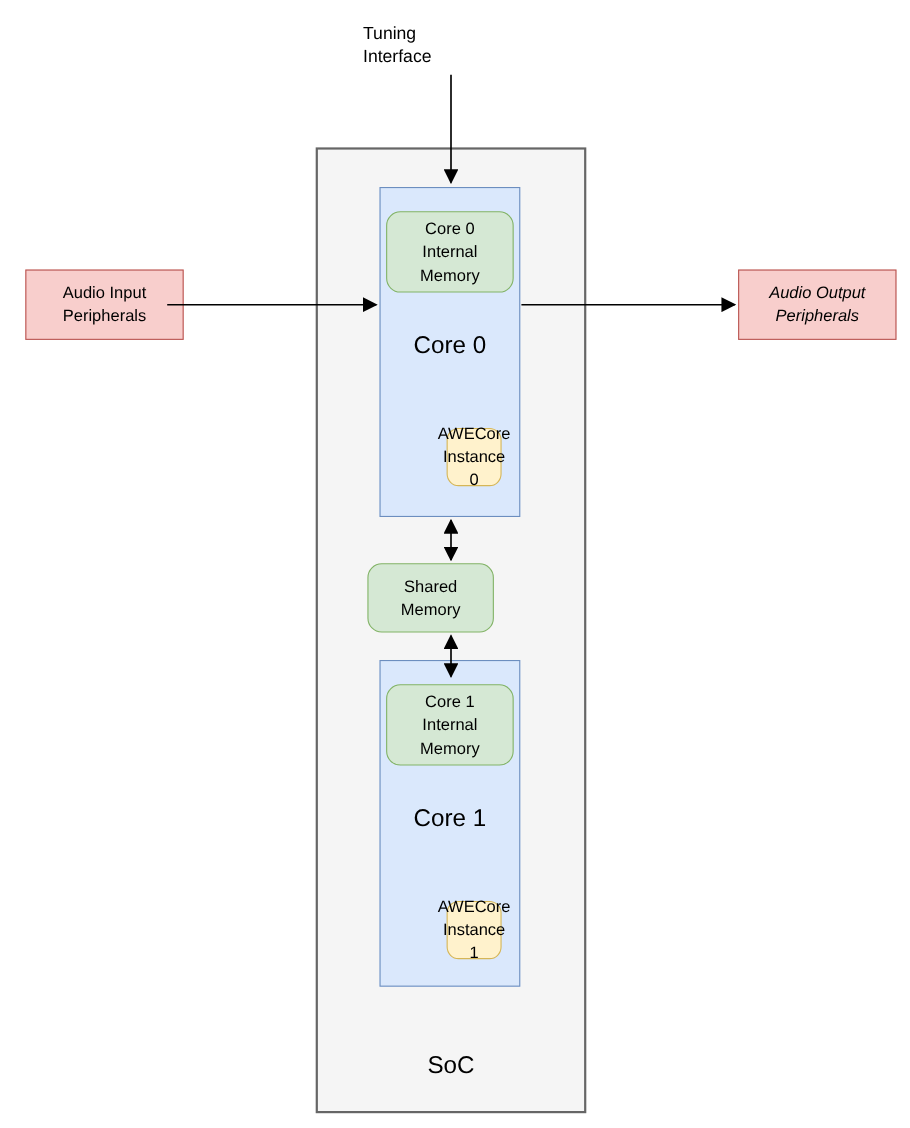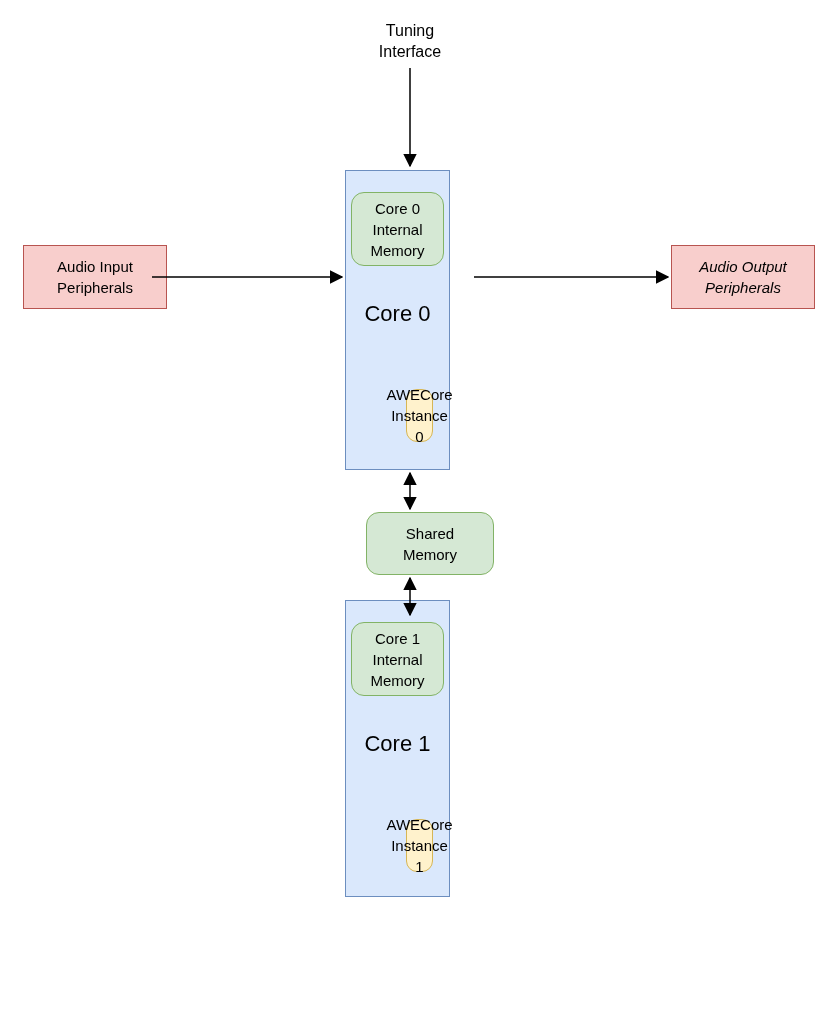"Tuning" .label { text-align: center -> left }
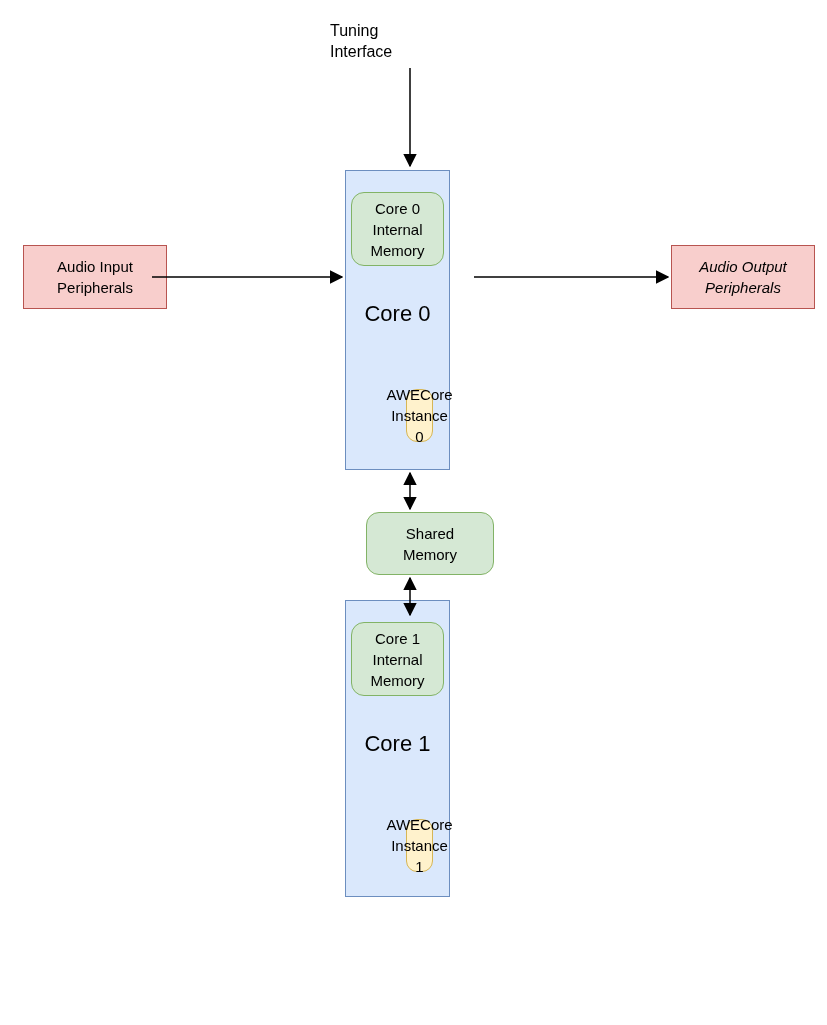"Core 0" .core { width: 105px -> 128px }
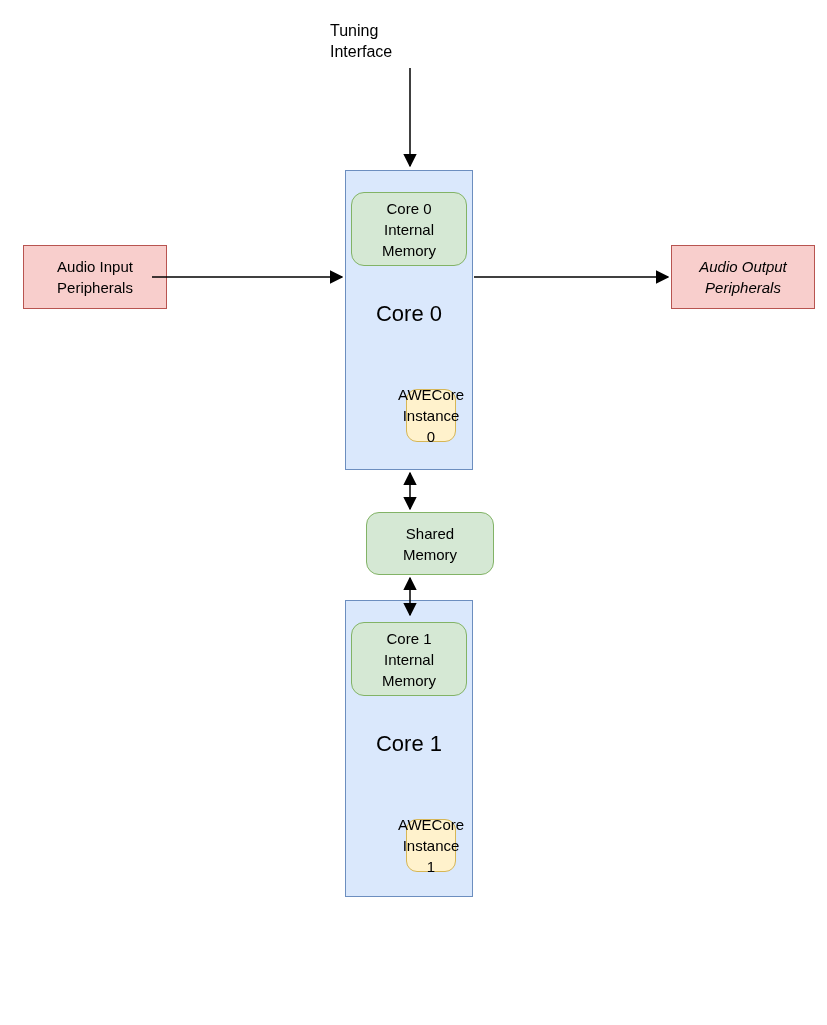"Shared" .shared { left: 366px -> 334px; width: 128px -> 115px }
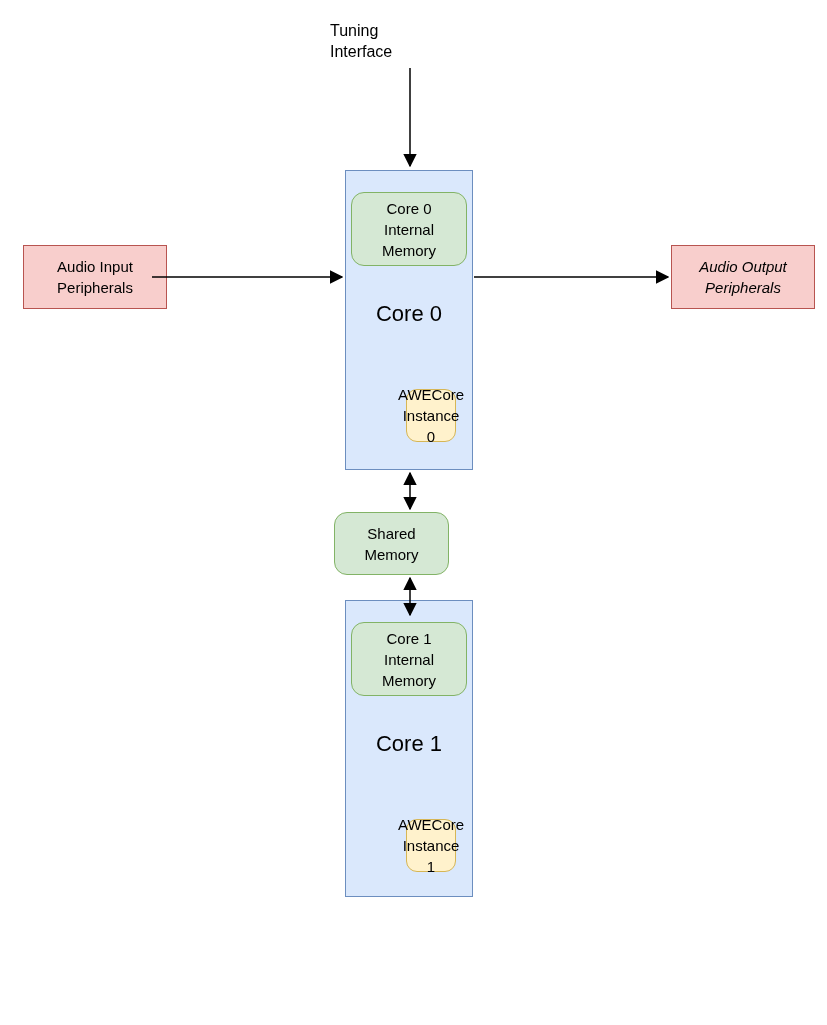"SoC" div.box { html: none -> <div> <div>SoC</div> </div> }
